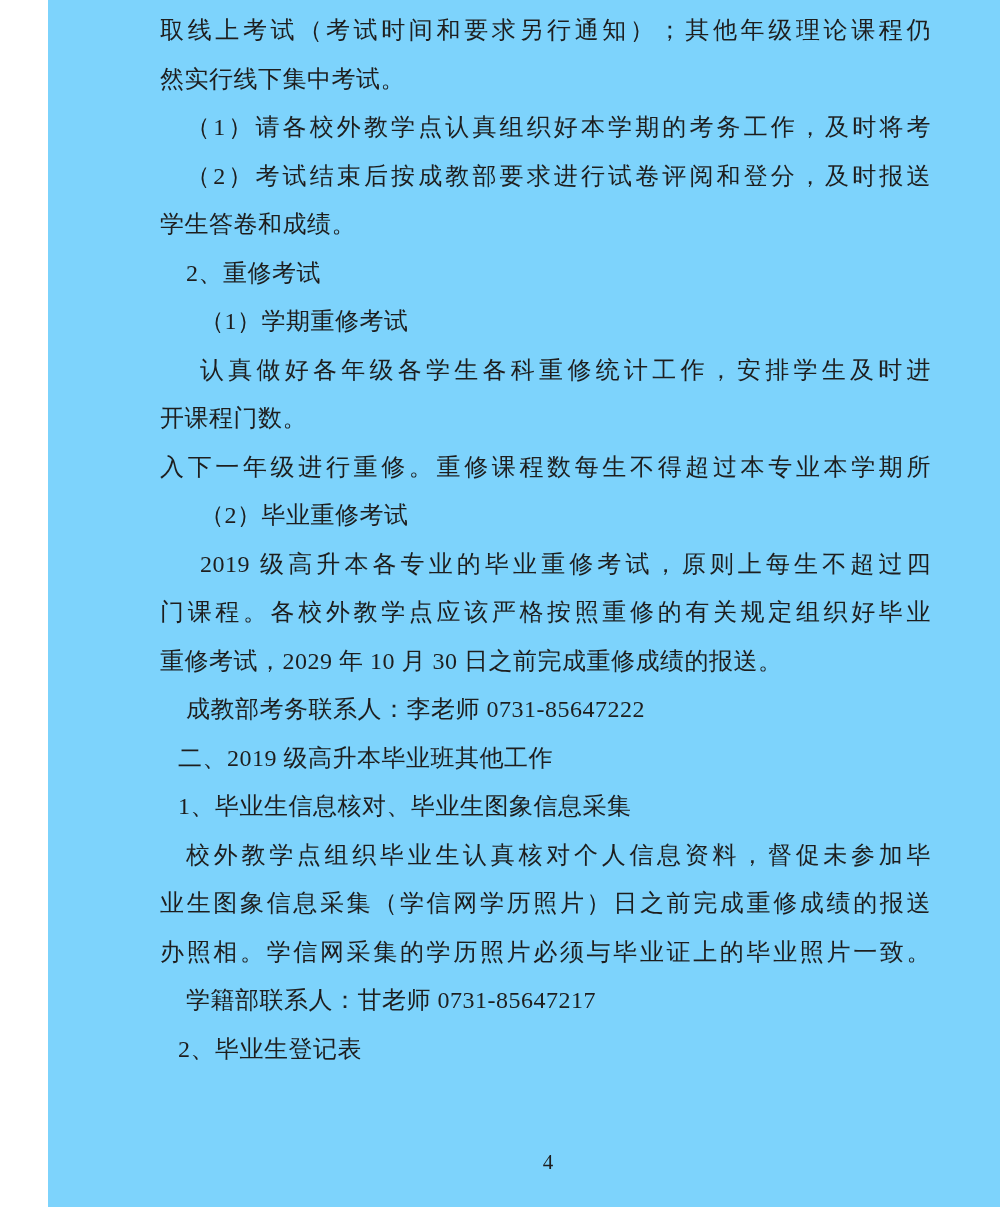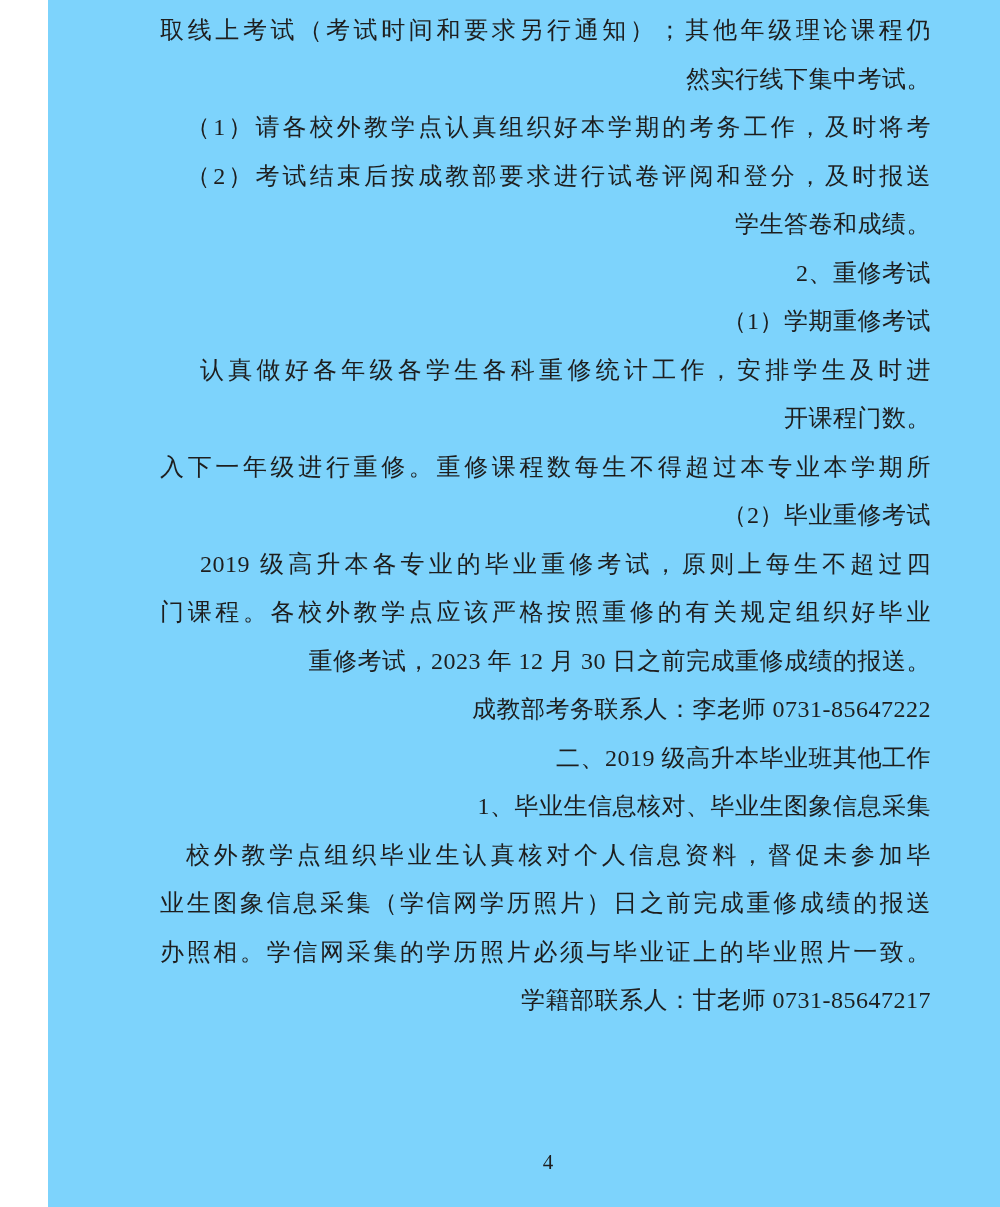"然实行线下集中考试。" .line { text-align: right -> left }
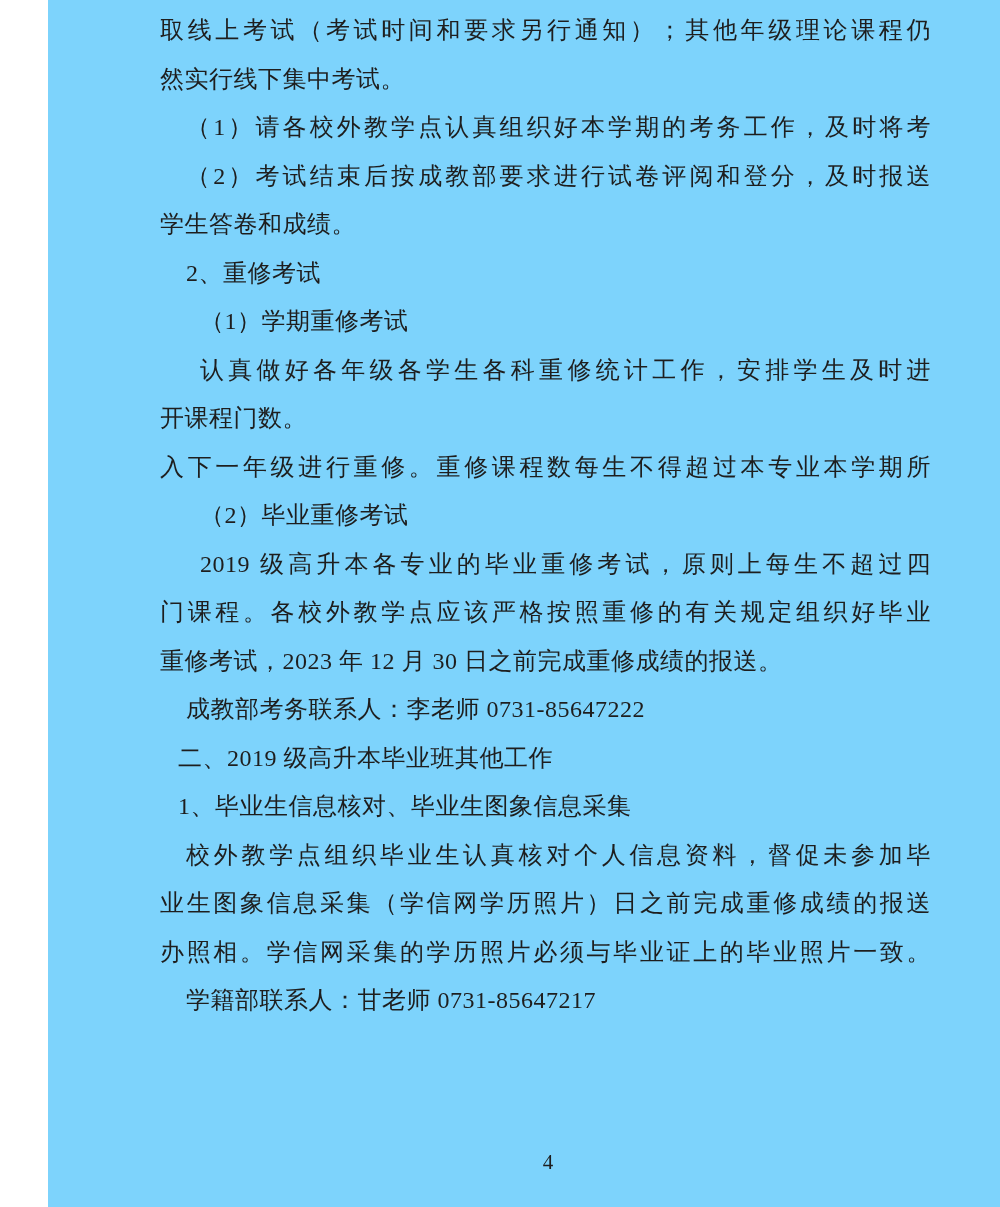"重修考试，2023 年 12 月 30" div.line { text: 2023 年 12 -> 2029 年 10 }
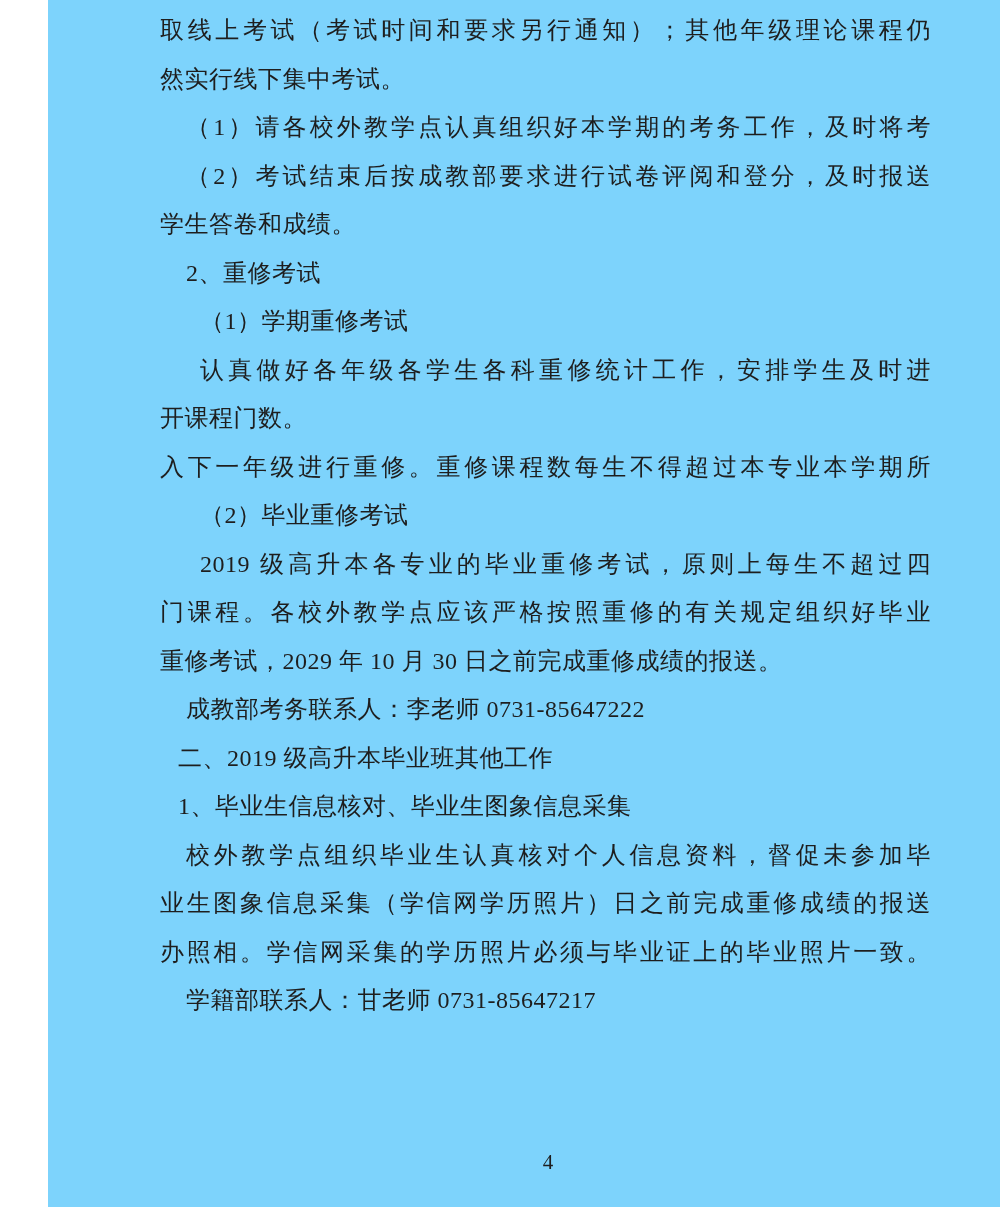"2、毕业生登记表" div.line { html: none -> <div>2、毕业生登记表</div> }
